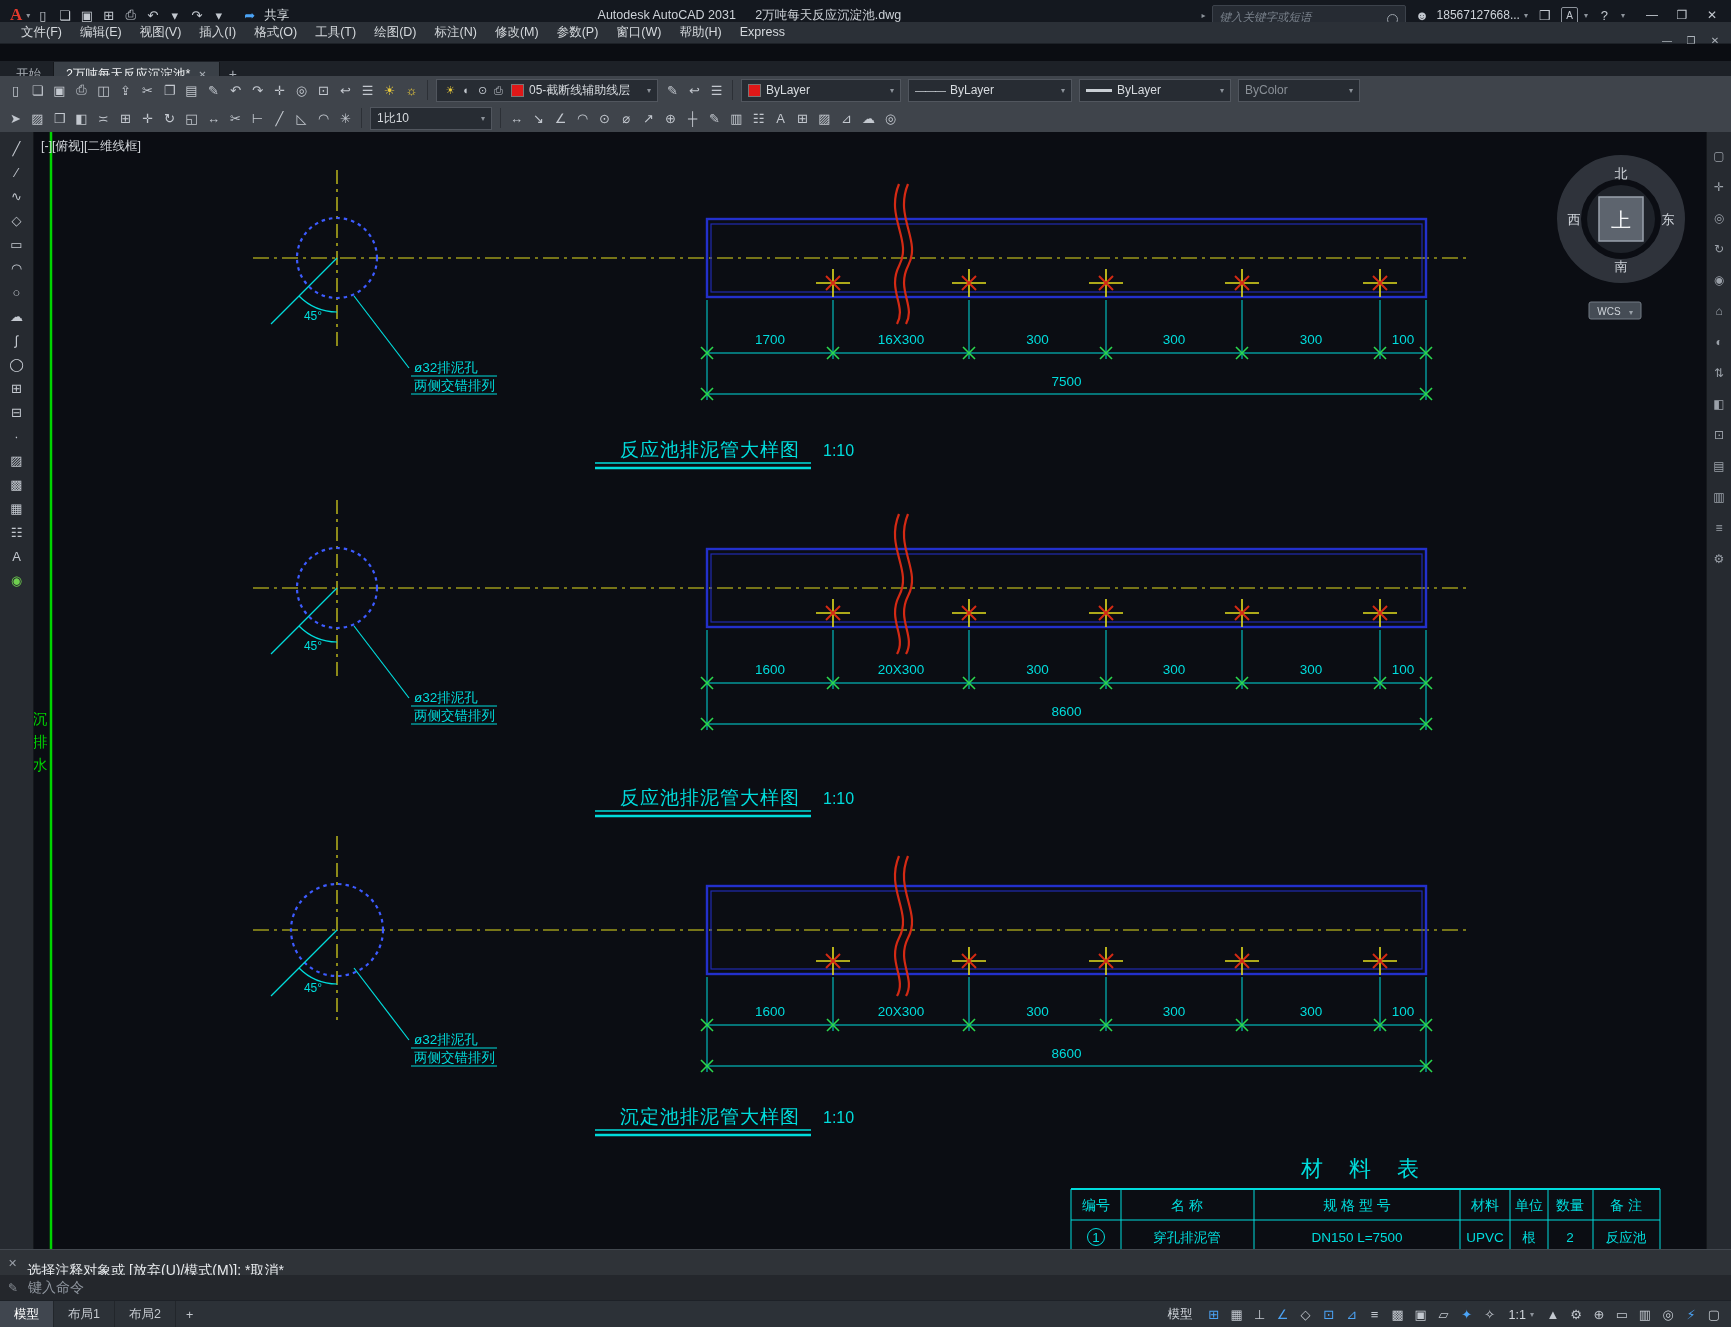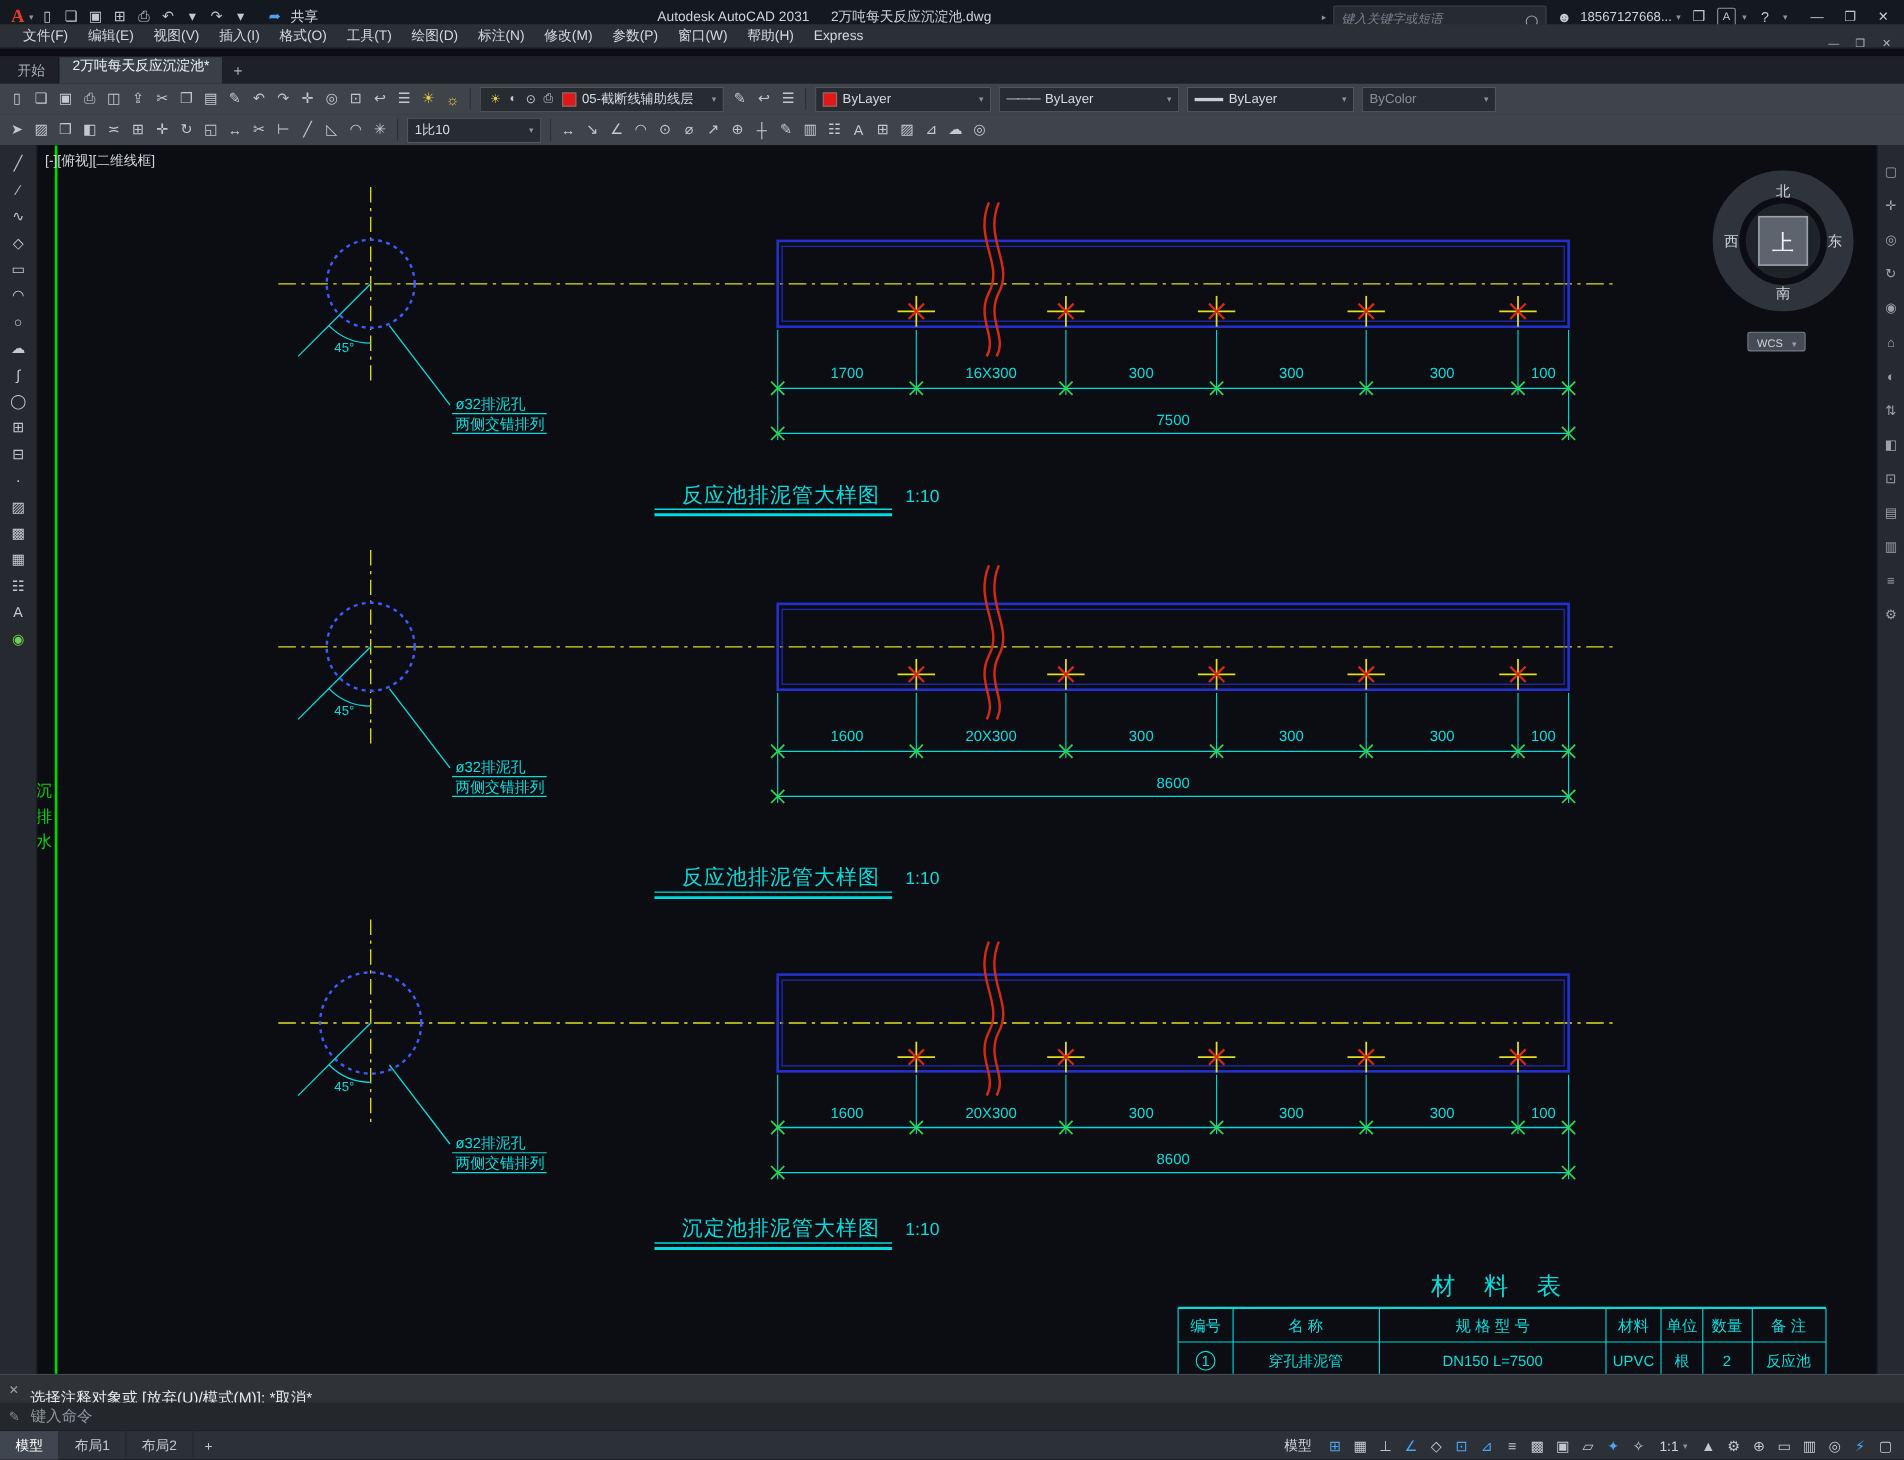"开始" .tabbar { top: 51px -> 61px }
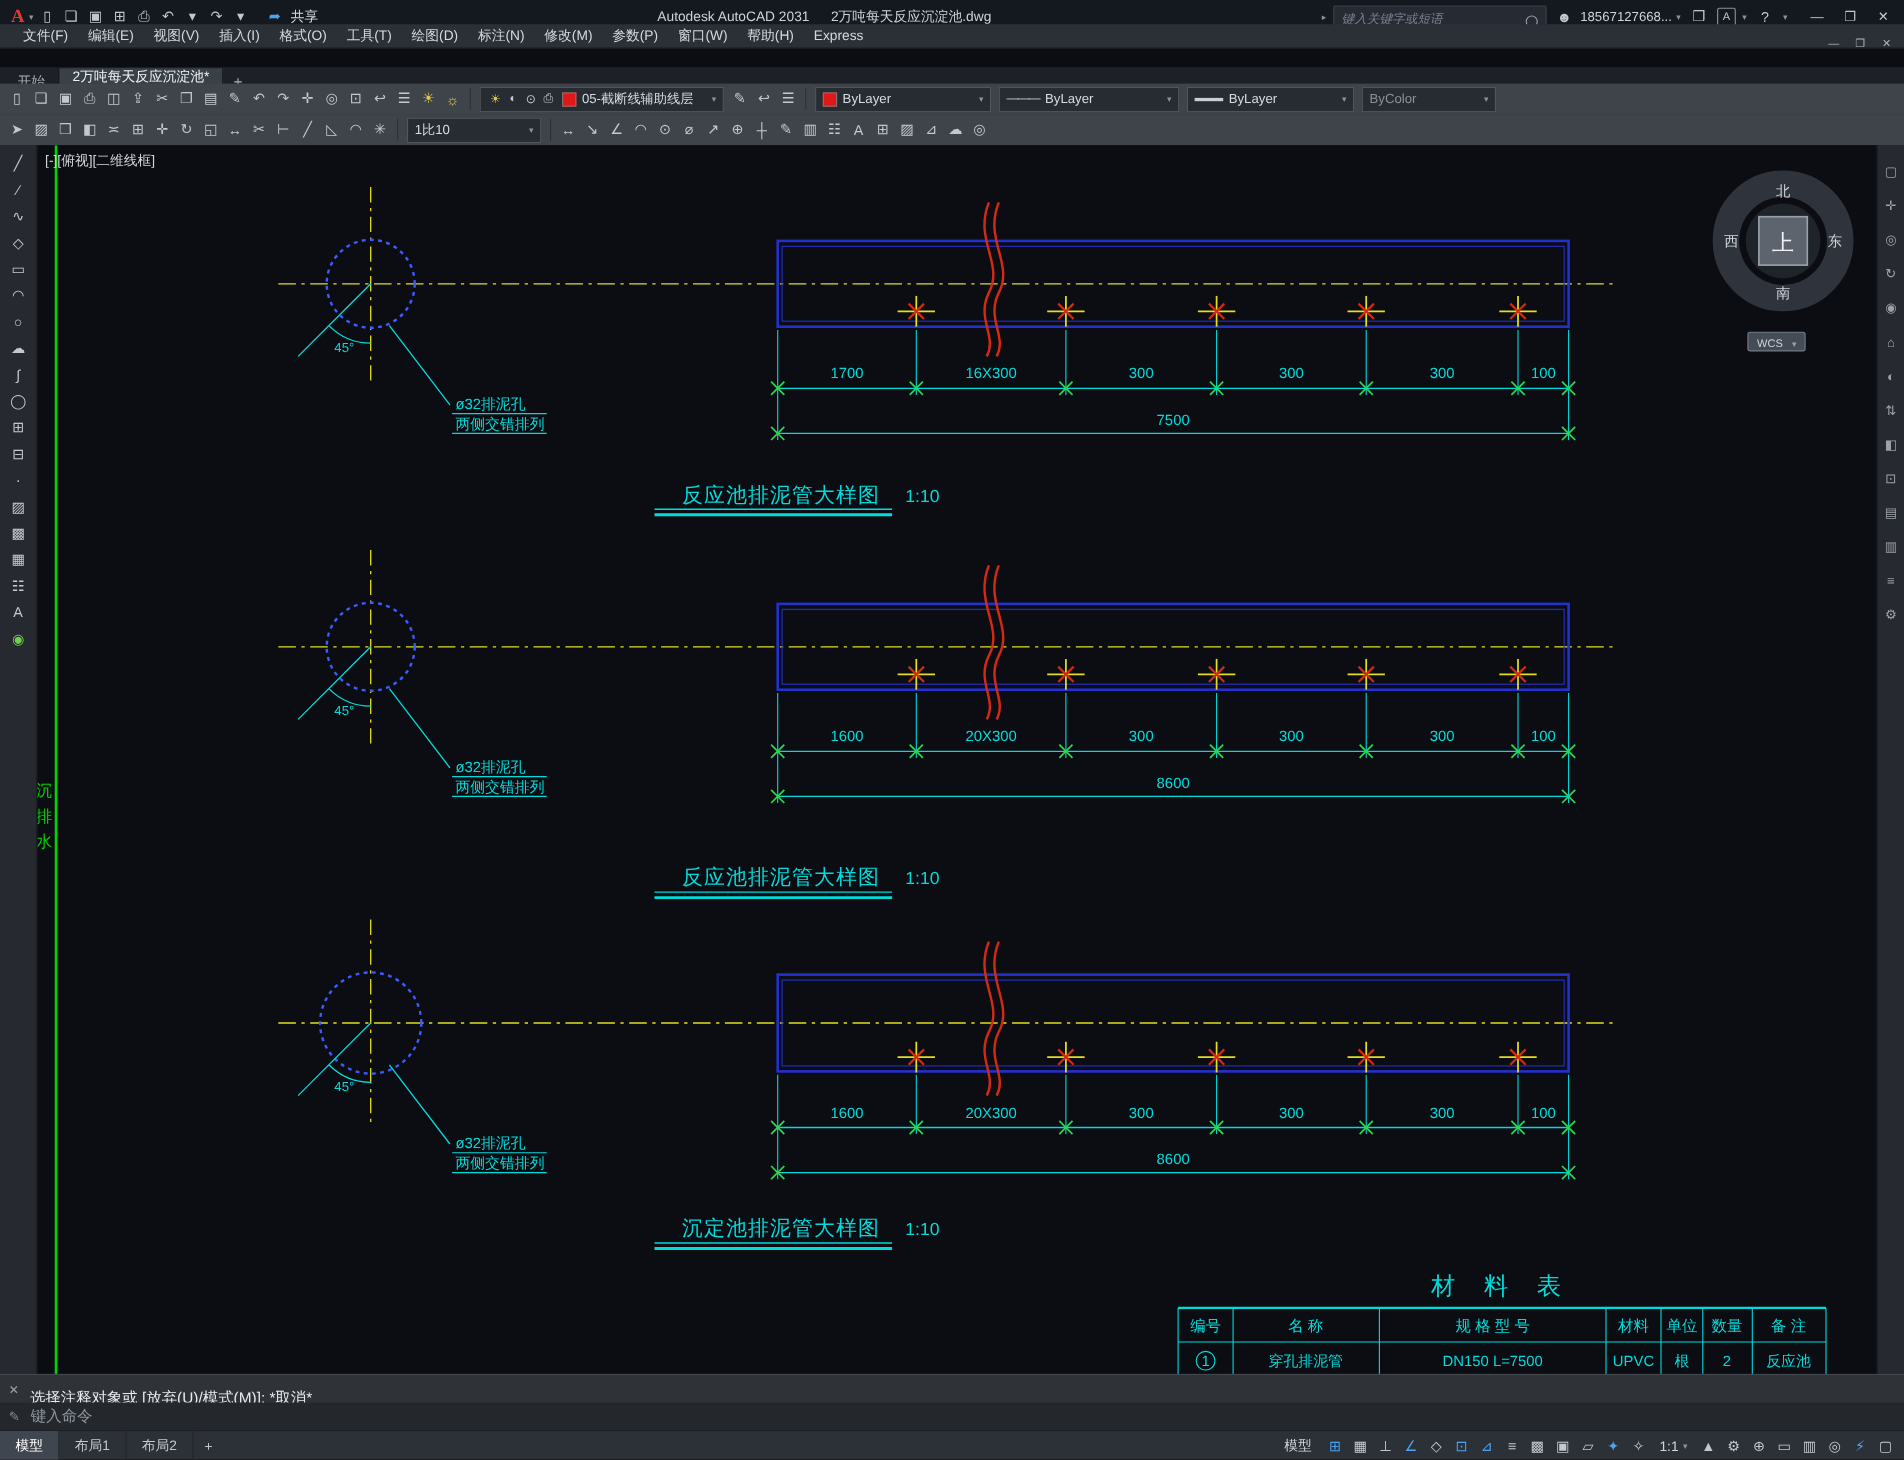"2万吨每天反应沉淀池*" .tab.active { flex-direction: column -> none }
